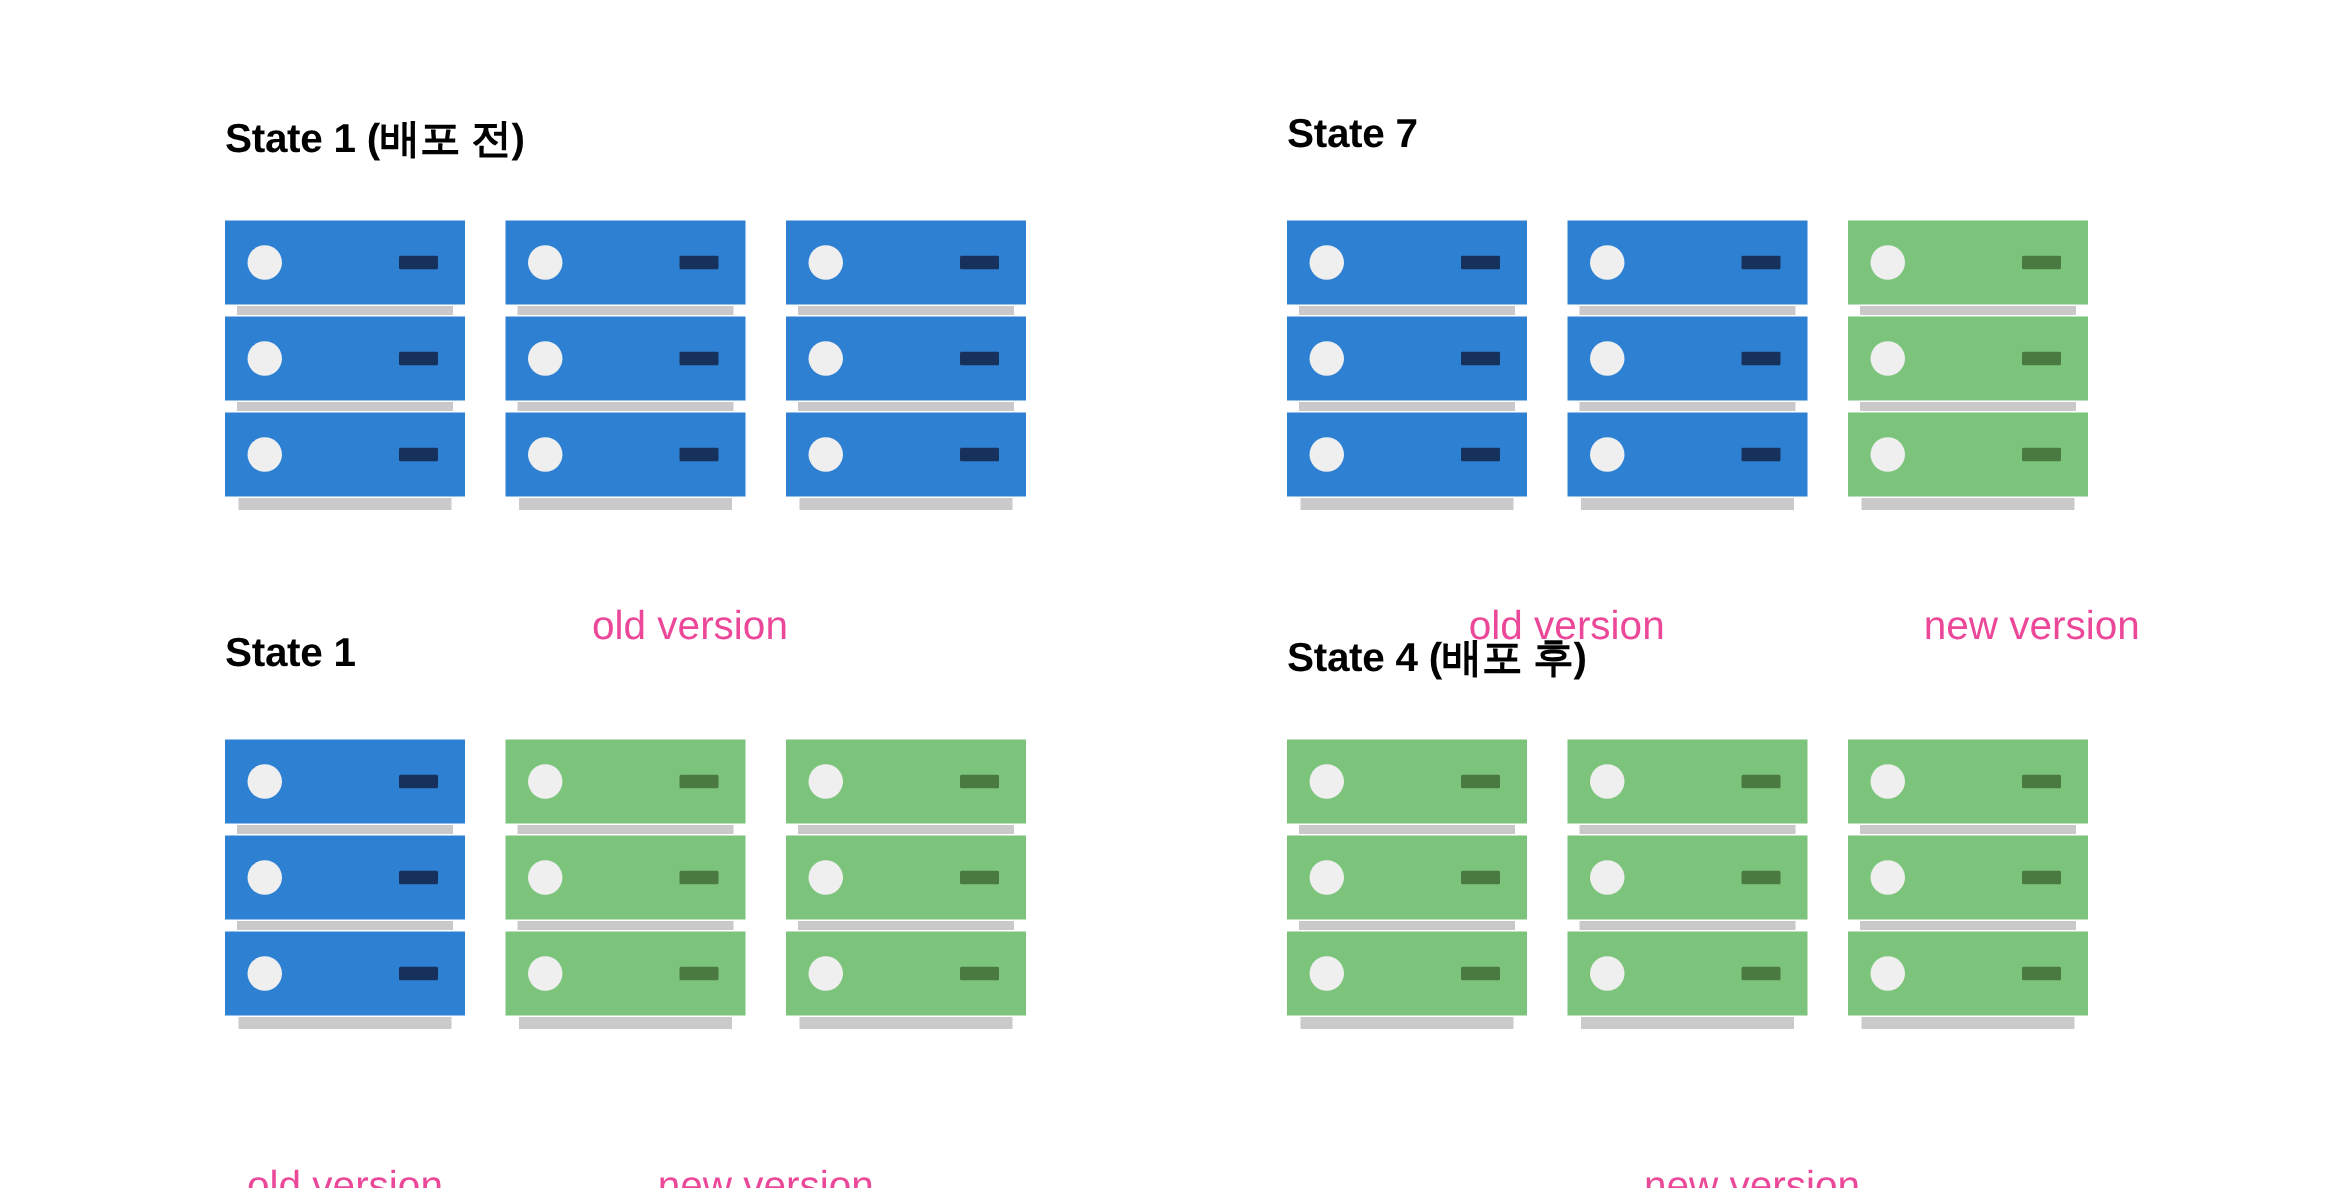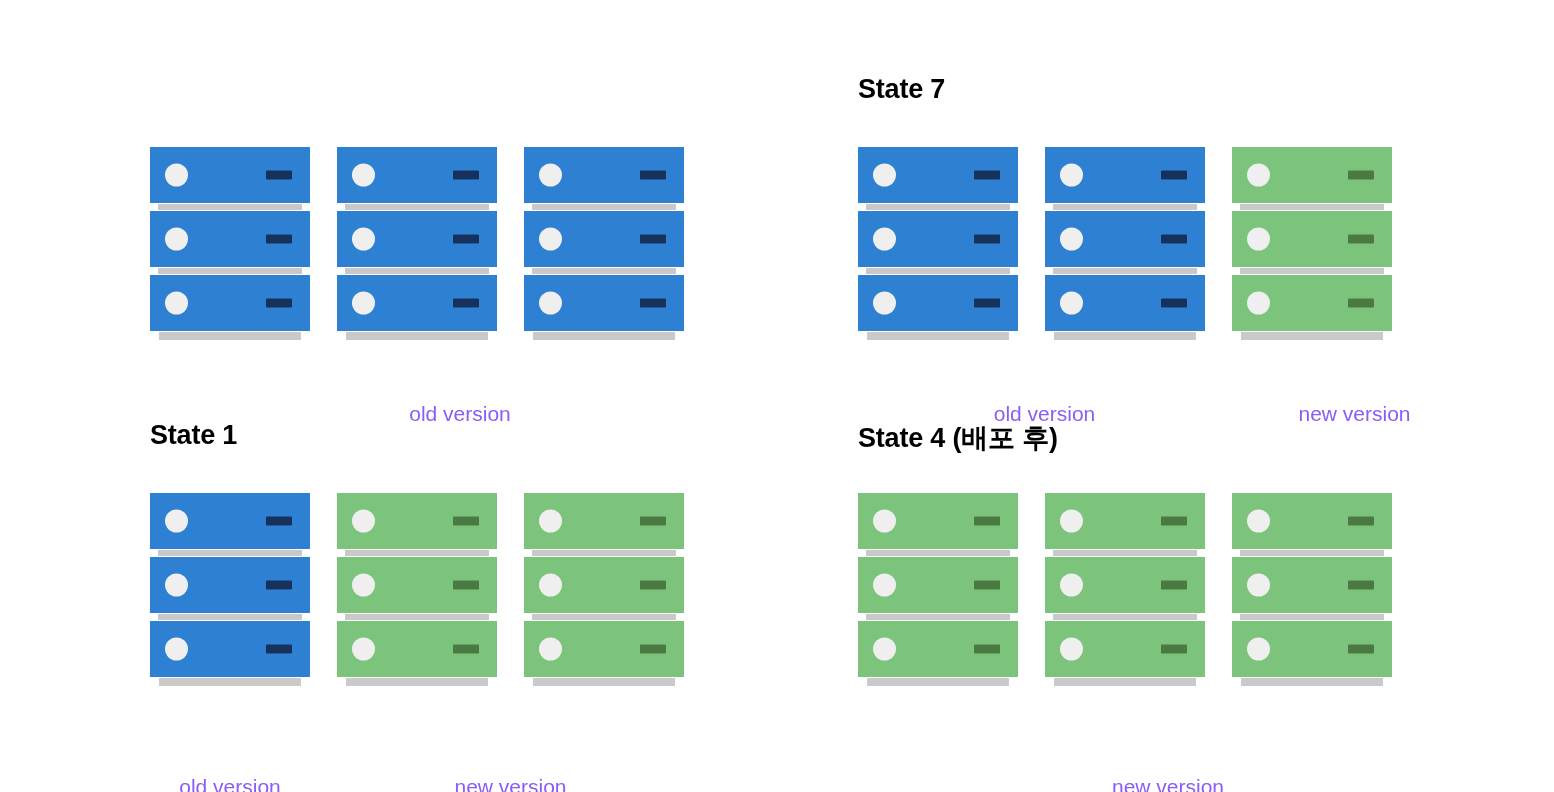"State 1 (배포 전)" div.panel-title { html: none -> <div>State 1 (배포 전)</div> }
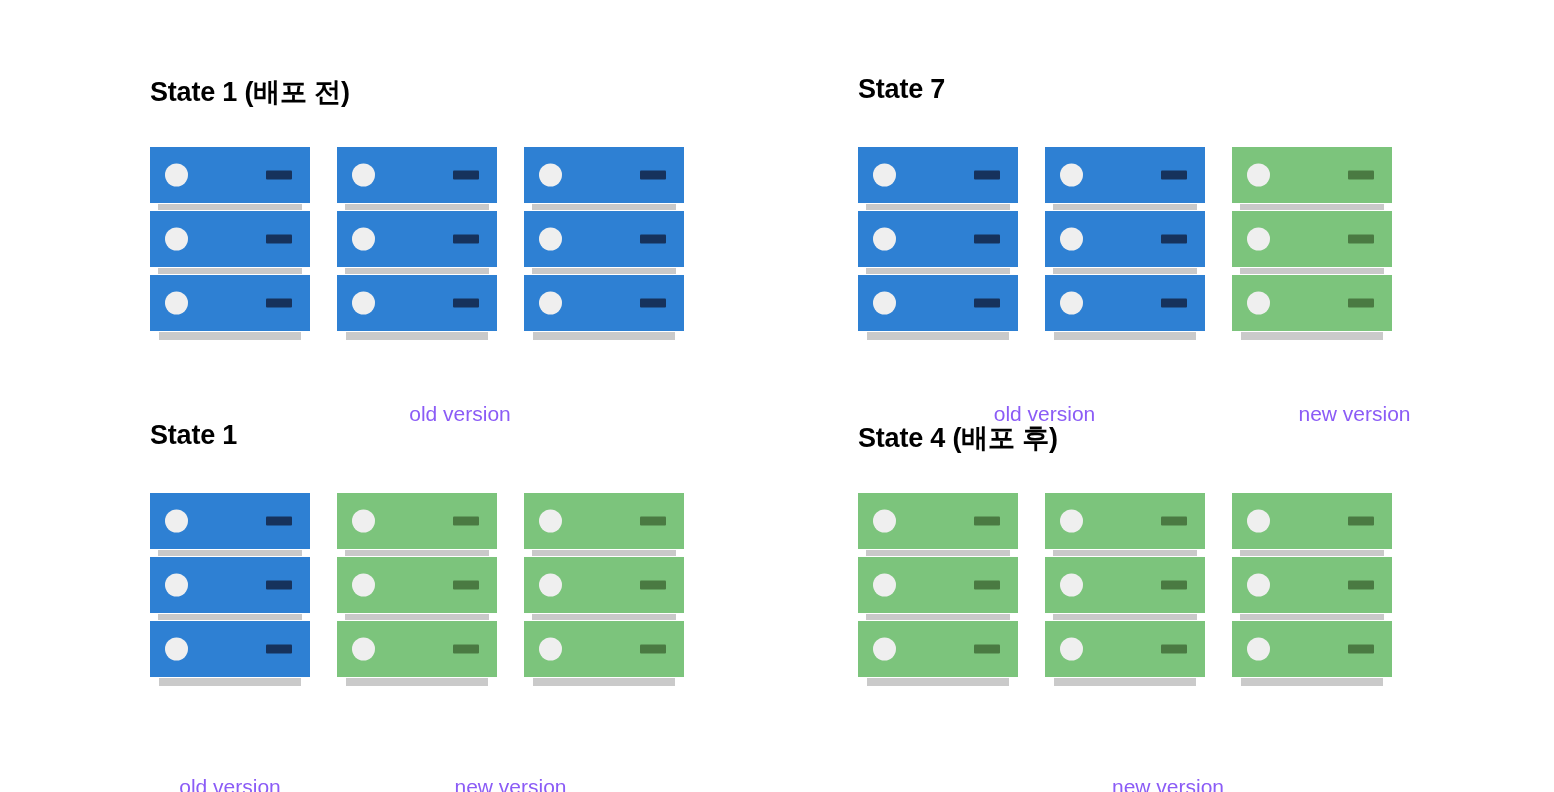"old version" .caption { color: #8b5cf6 -> #ec4899; font-size: 21px -> 27px }
